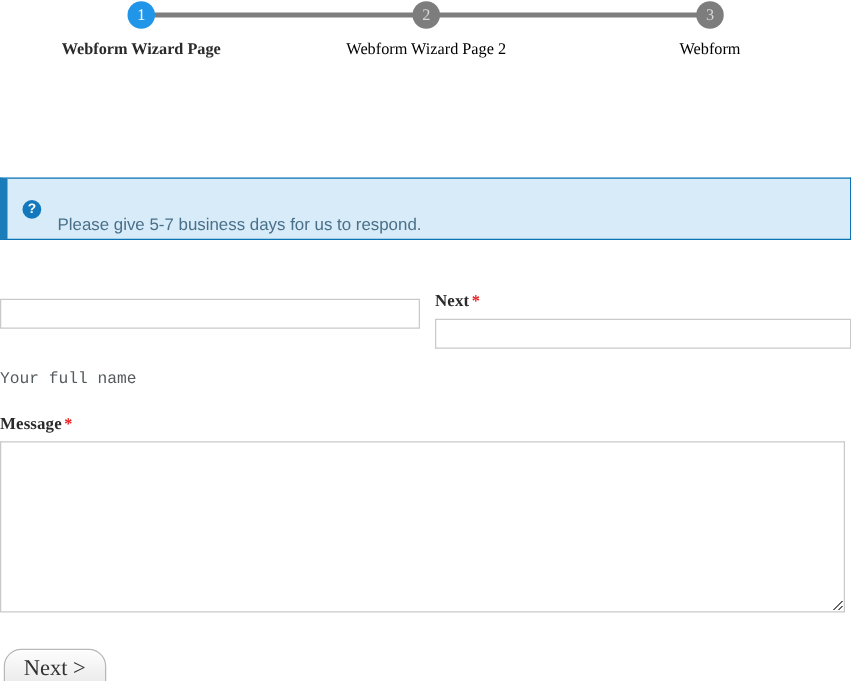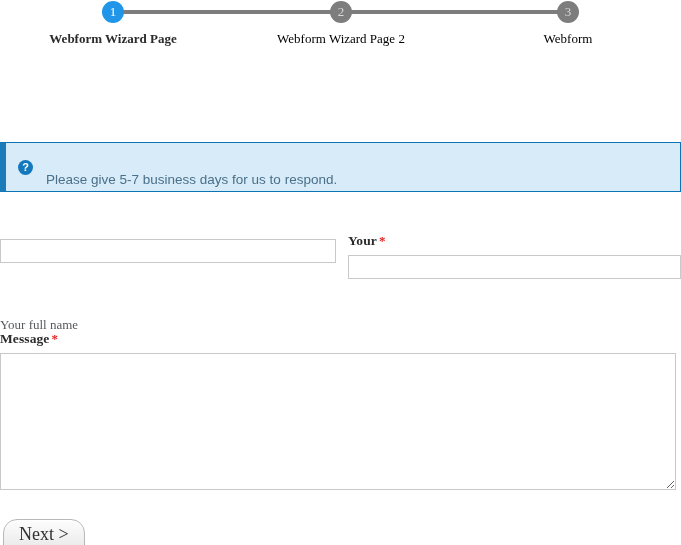"Your" span { text: Your -> Next }
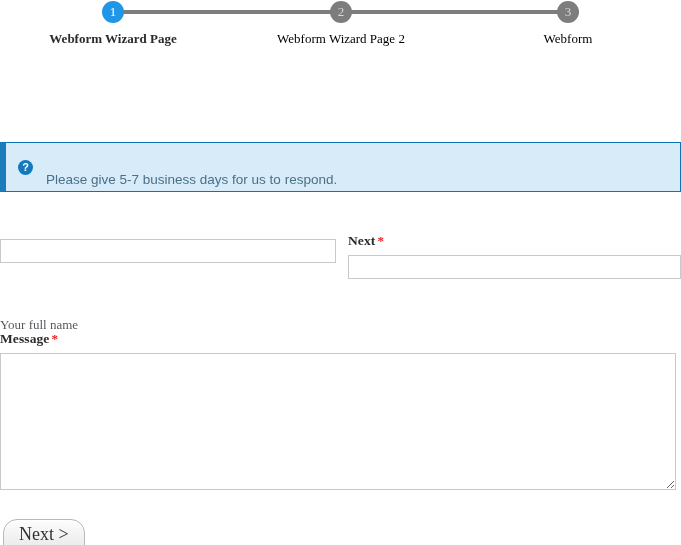"Your full name" .help { font-family: none -> Liberation Mono, monospace; top: 84px -> 62px }
